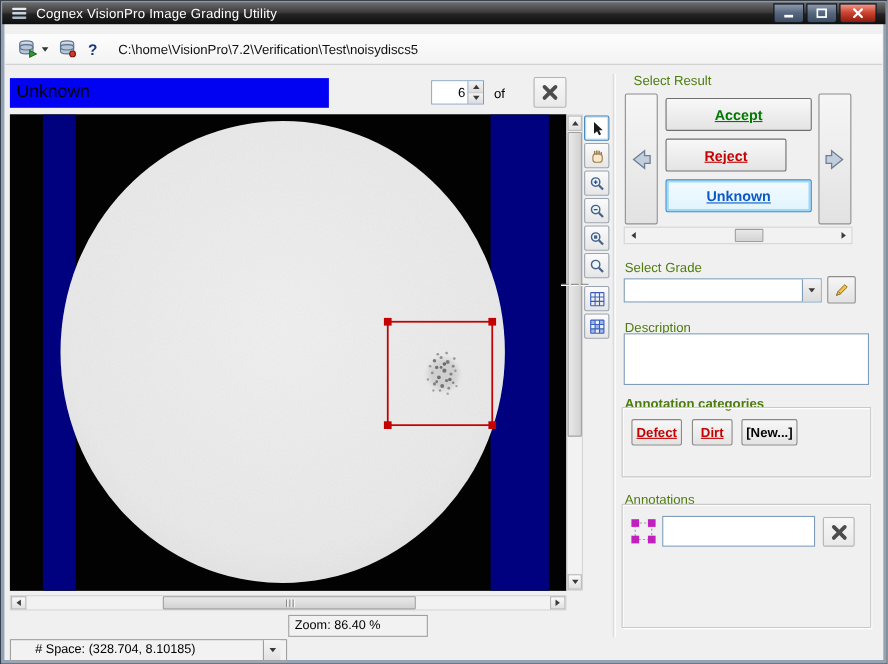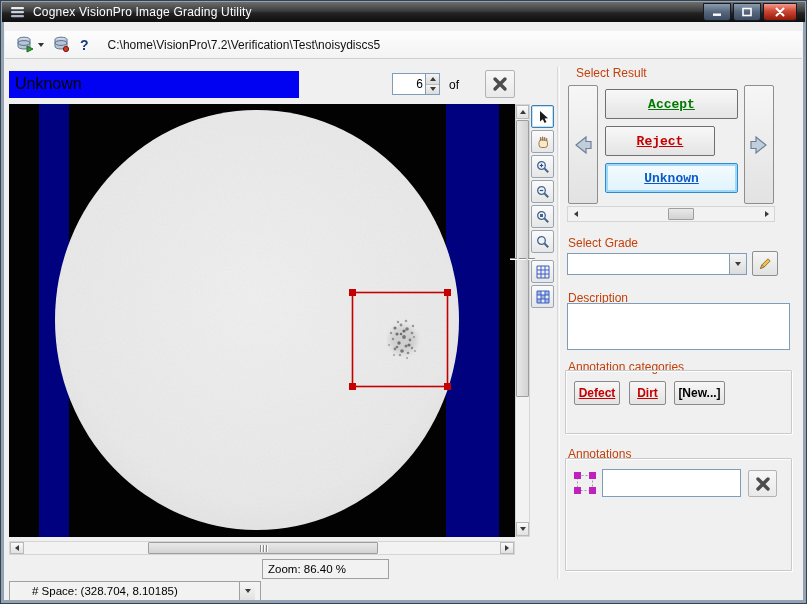"Select Result" .group-title { color: #c2410c -> #4d7c0f }
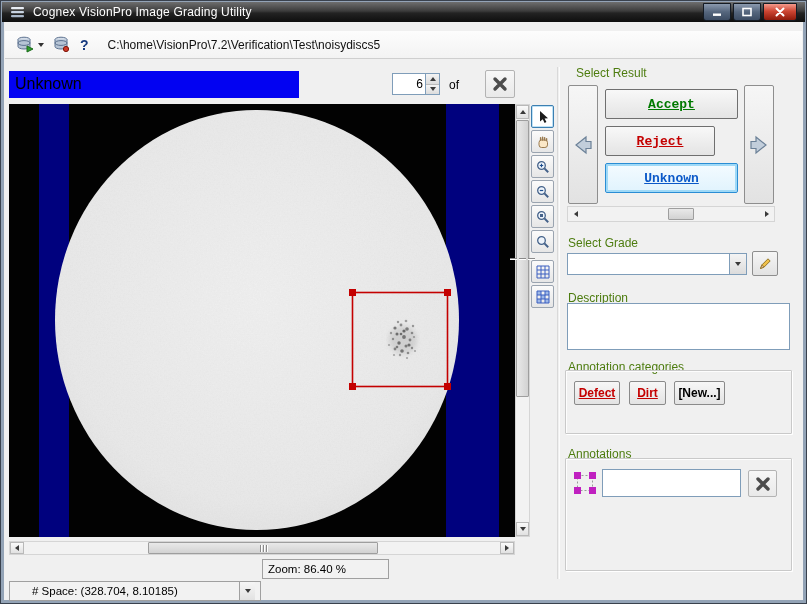"Accept" .result-btn { font-family: Liberation Mono, monospace -> Liberation Sans, sans-serif }
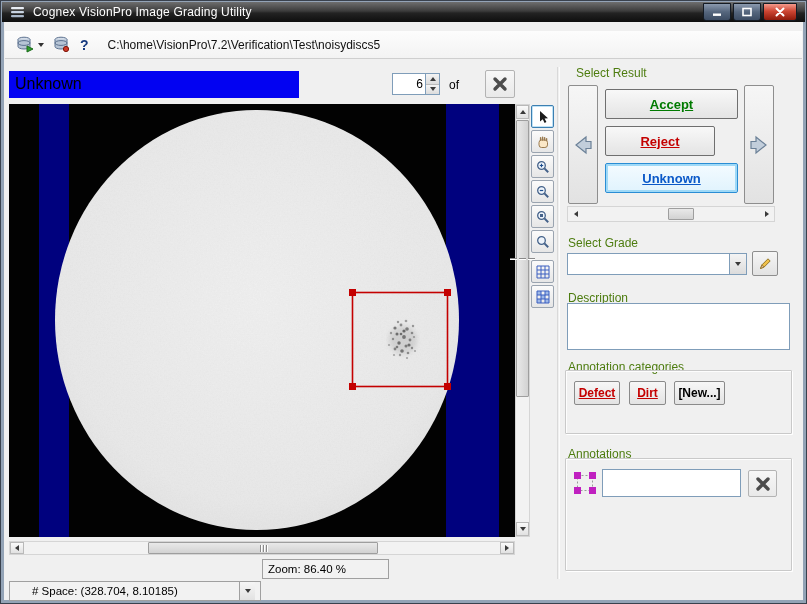"Annotation categories" span.group-title { font-weight: none -> bold }
